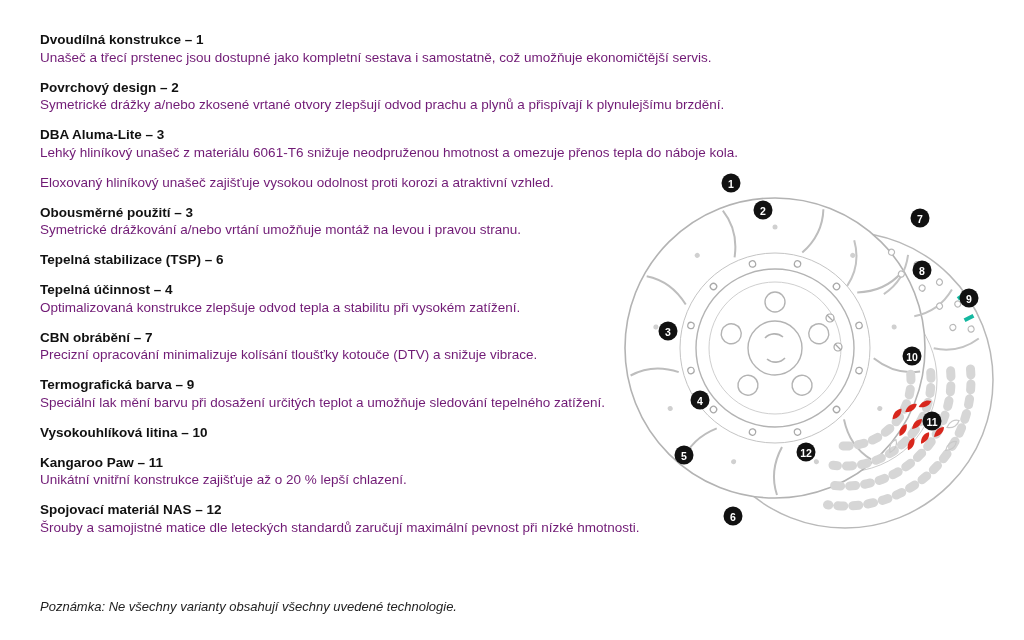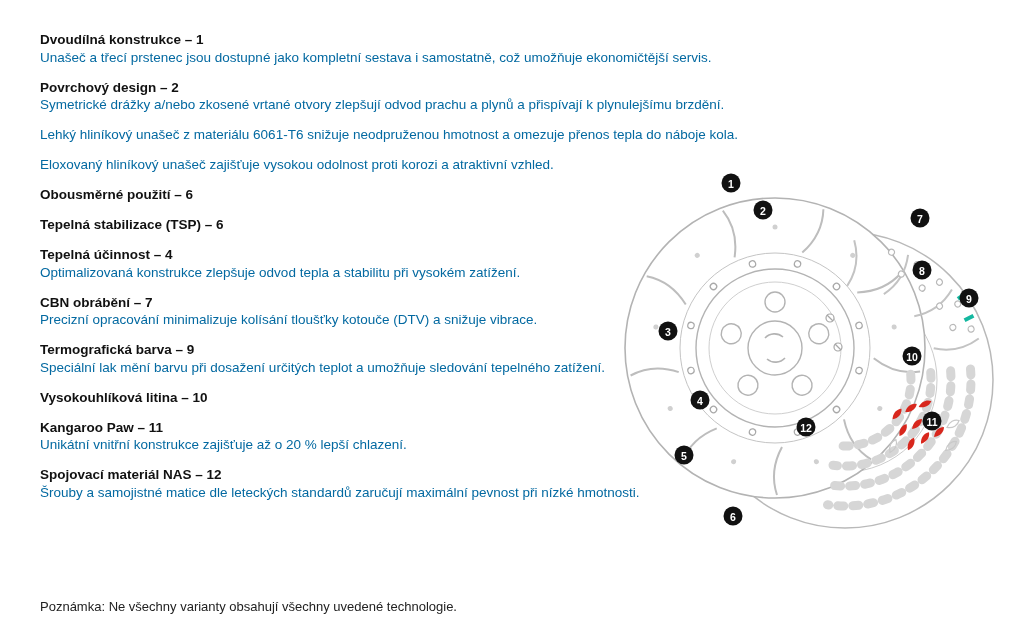"Unašeč a třecí prstenec jsou" .feature p { color: #0369a1 -> #701a75 }
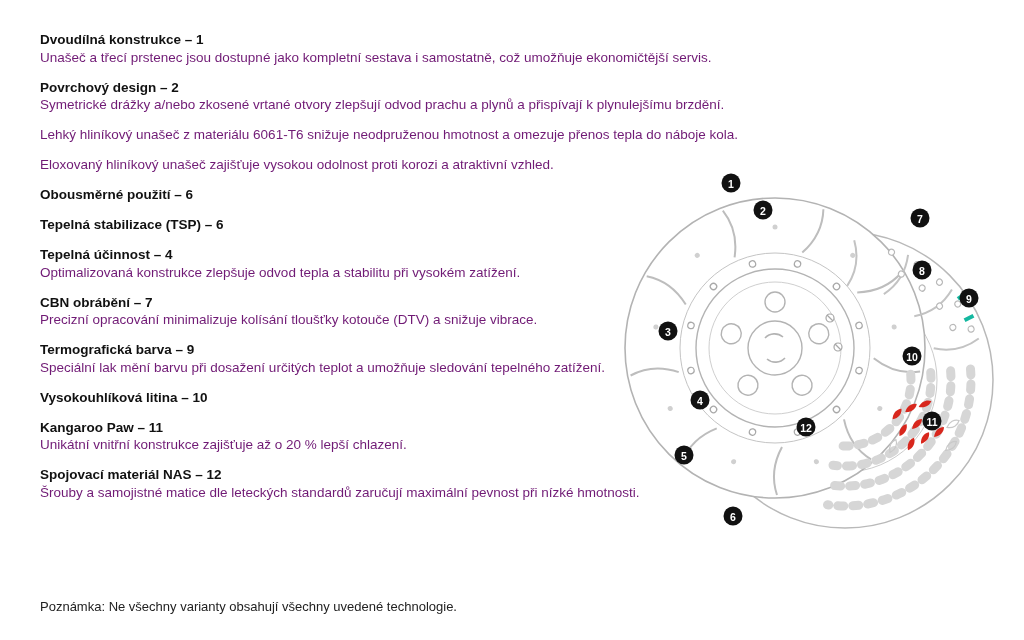"DBA Aluma-Lite – 3" h3 { html: none -> <h3>DBA Aluma-Lite – 3</h3> }
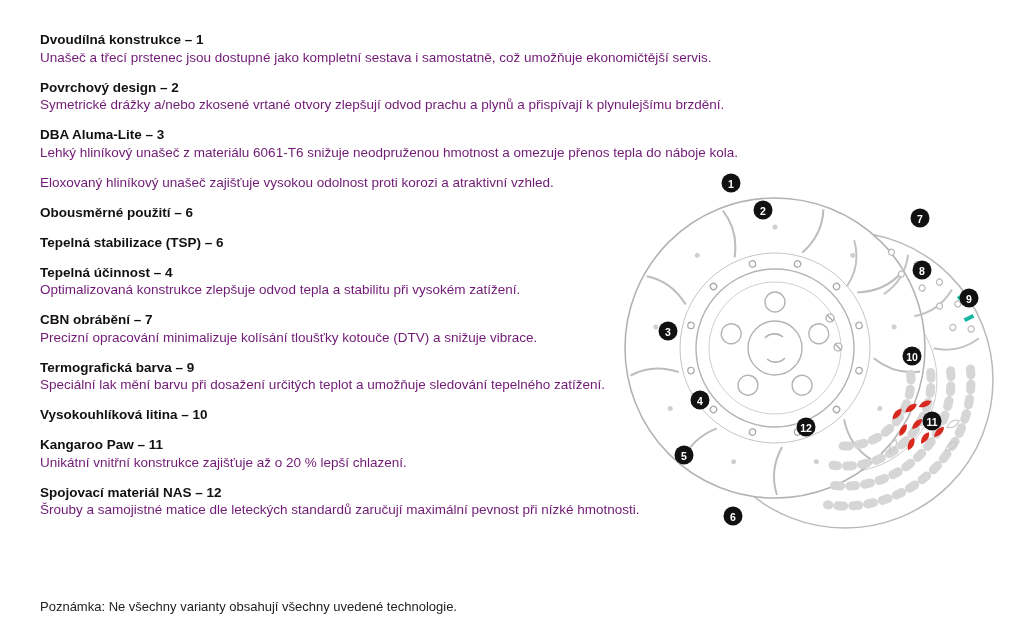"Obousměrné použití – 6" h3 { text: 6 -> 3 }
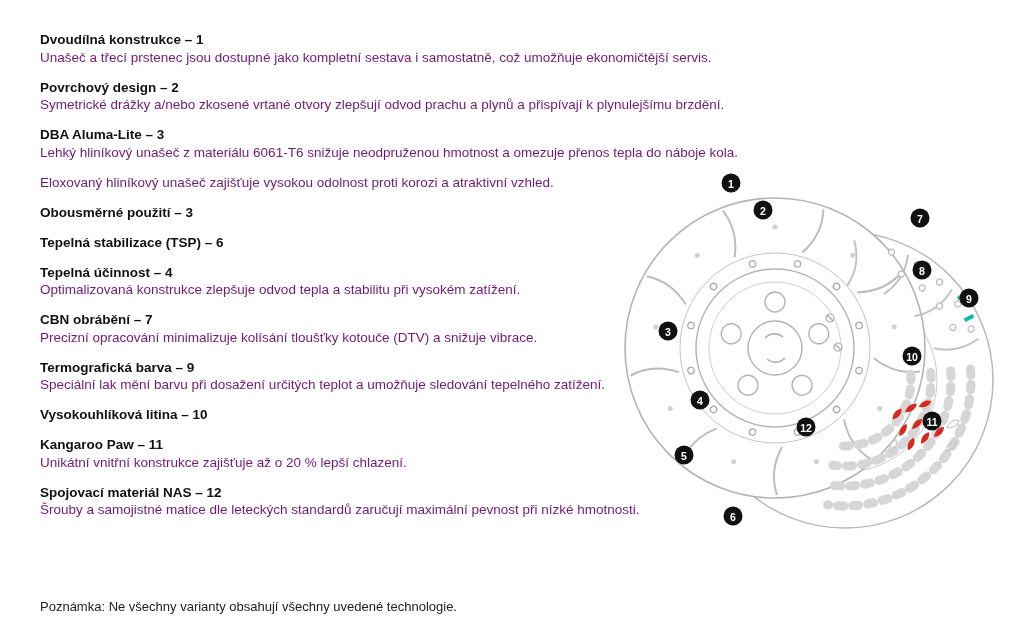"Symetrické drážkování a/nebo vrtání" p { html: none -> <p>Symetrické drážkování a/nebo vrtání umožňuje montáž na levou i pravou stranu.</p> }
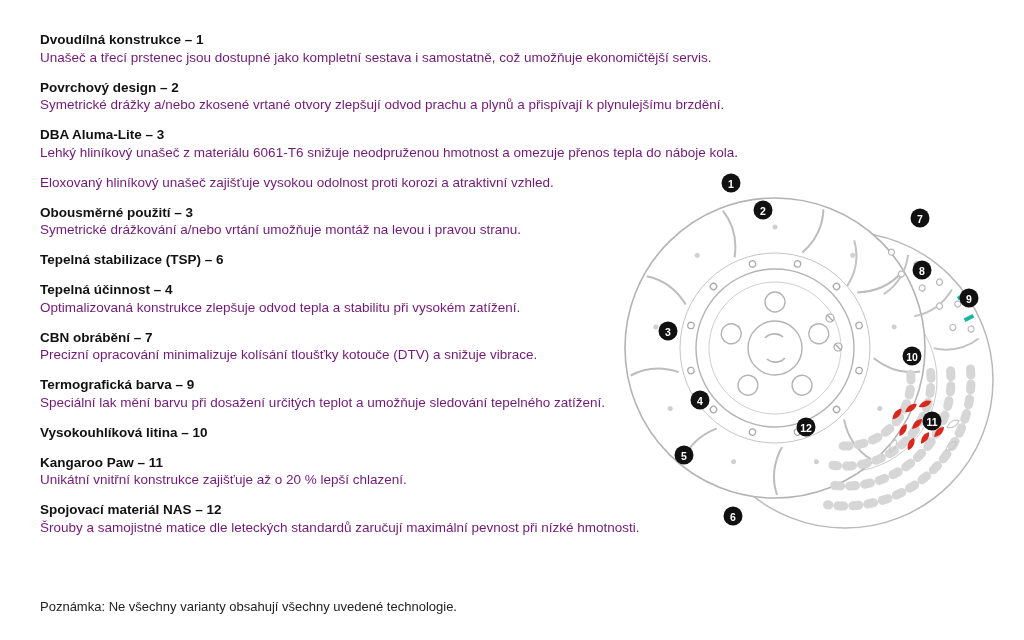"12" div.callout { top: 427px -> 452px }
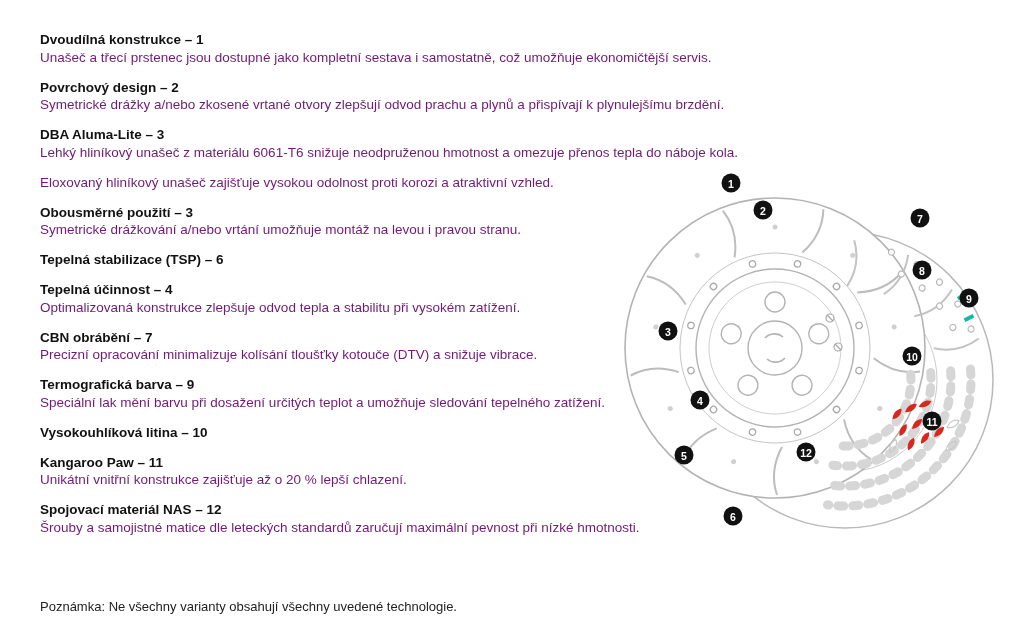"Poznámka: Ne všechny varianty obsahují" .note { font-style: none -> italic }
